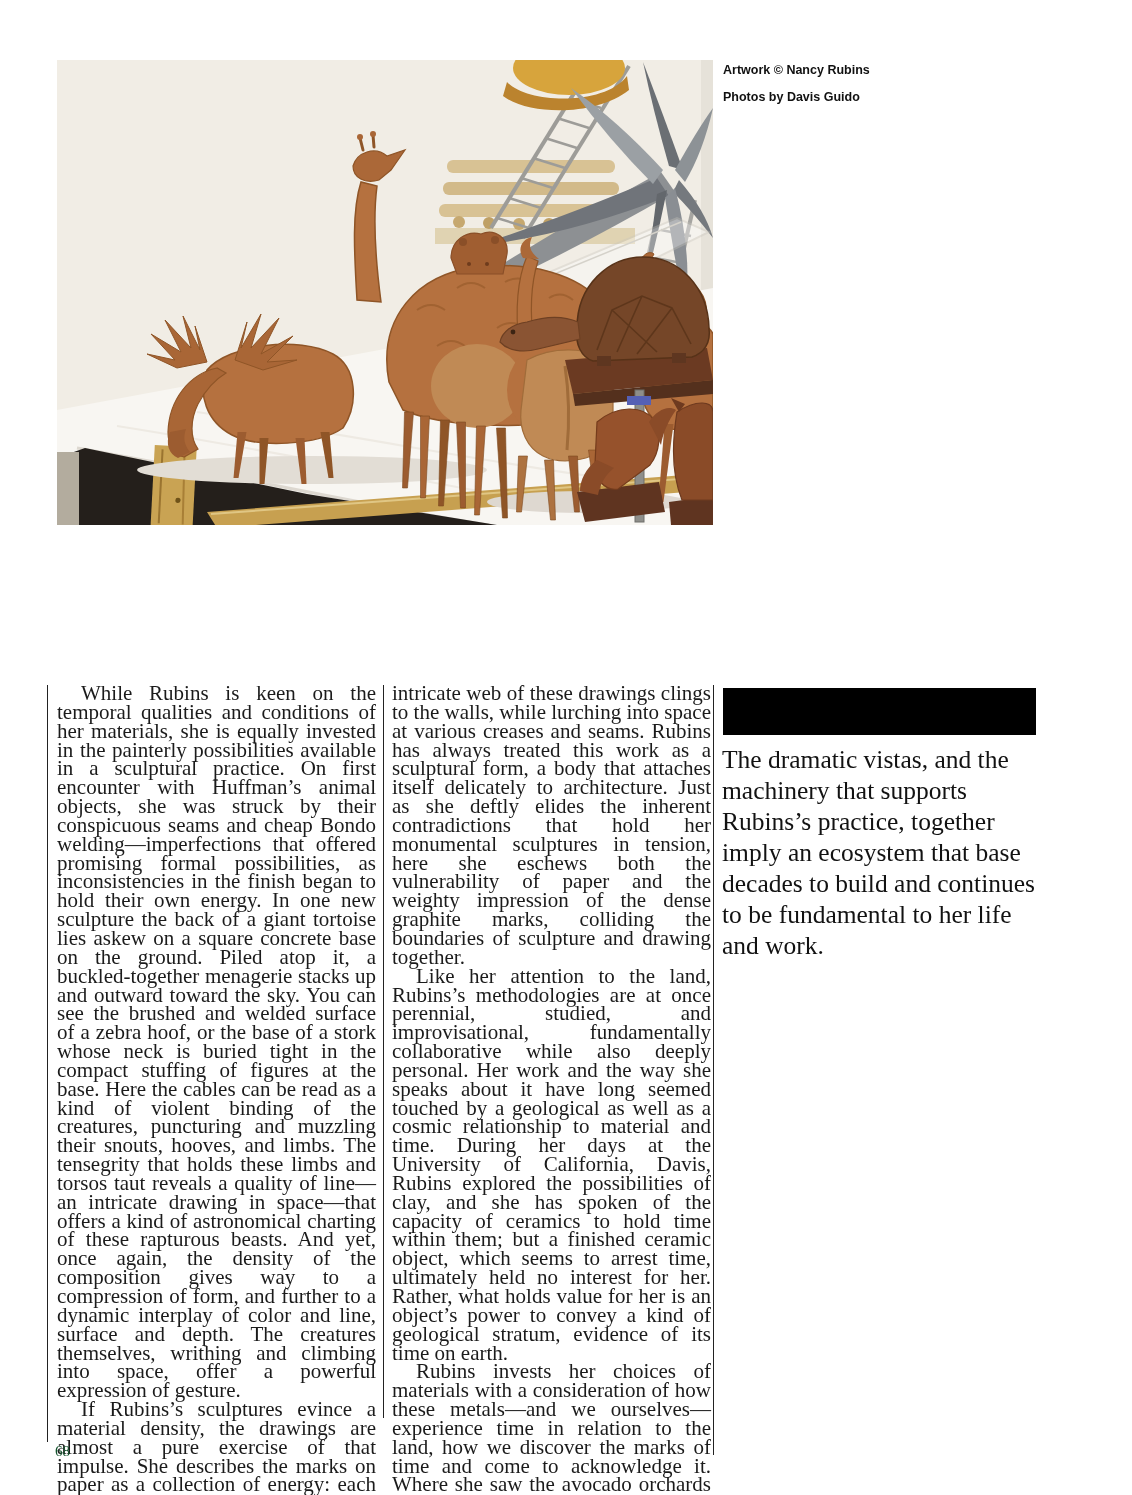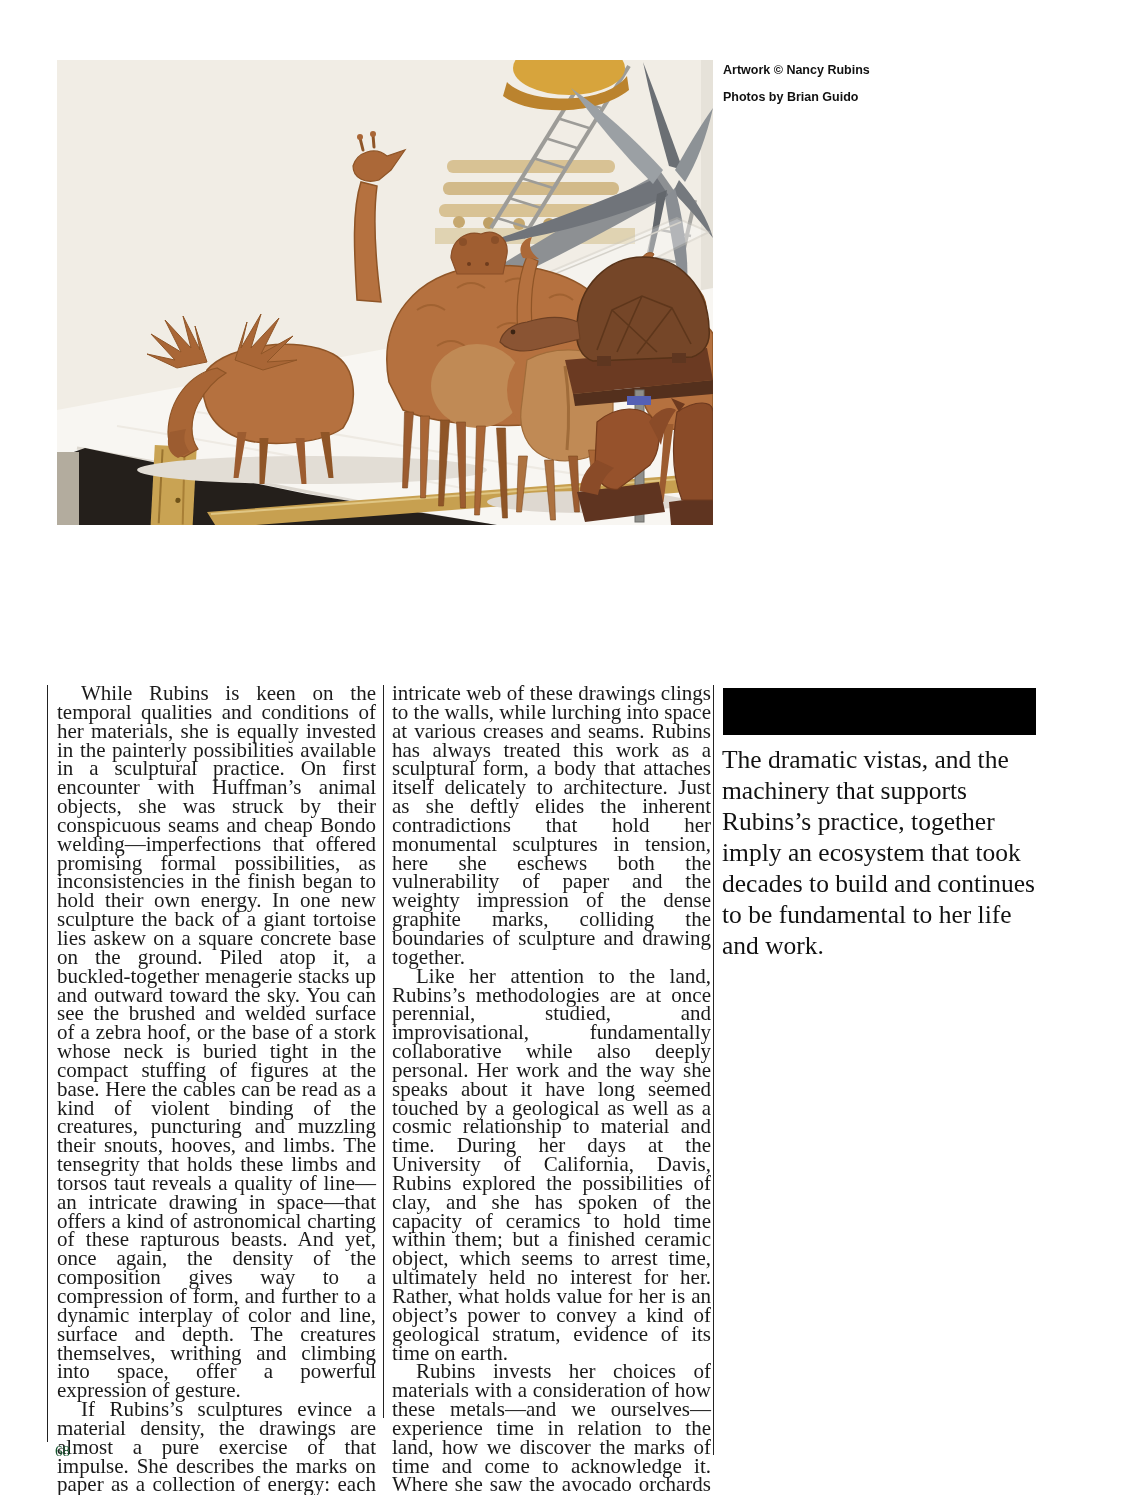"Photos by Brian Guido" p.credit-line { text: Brian -> Davis }
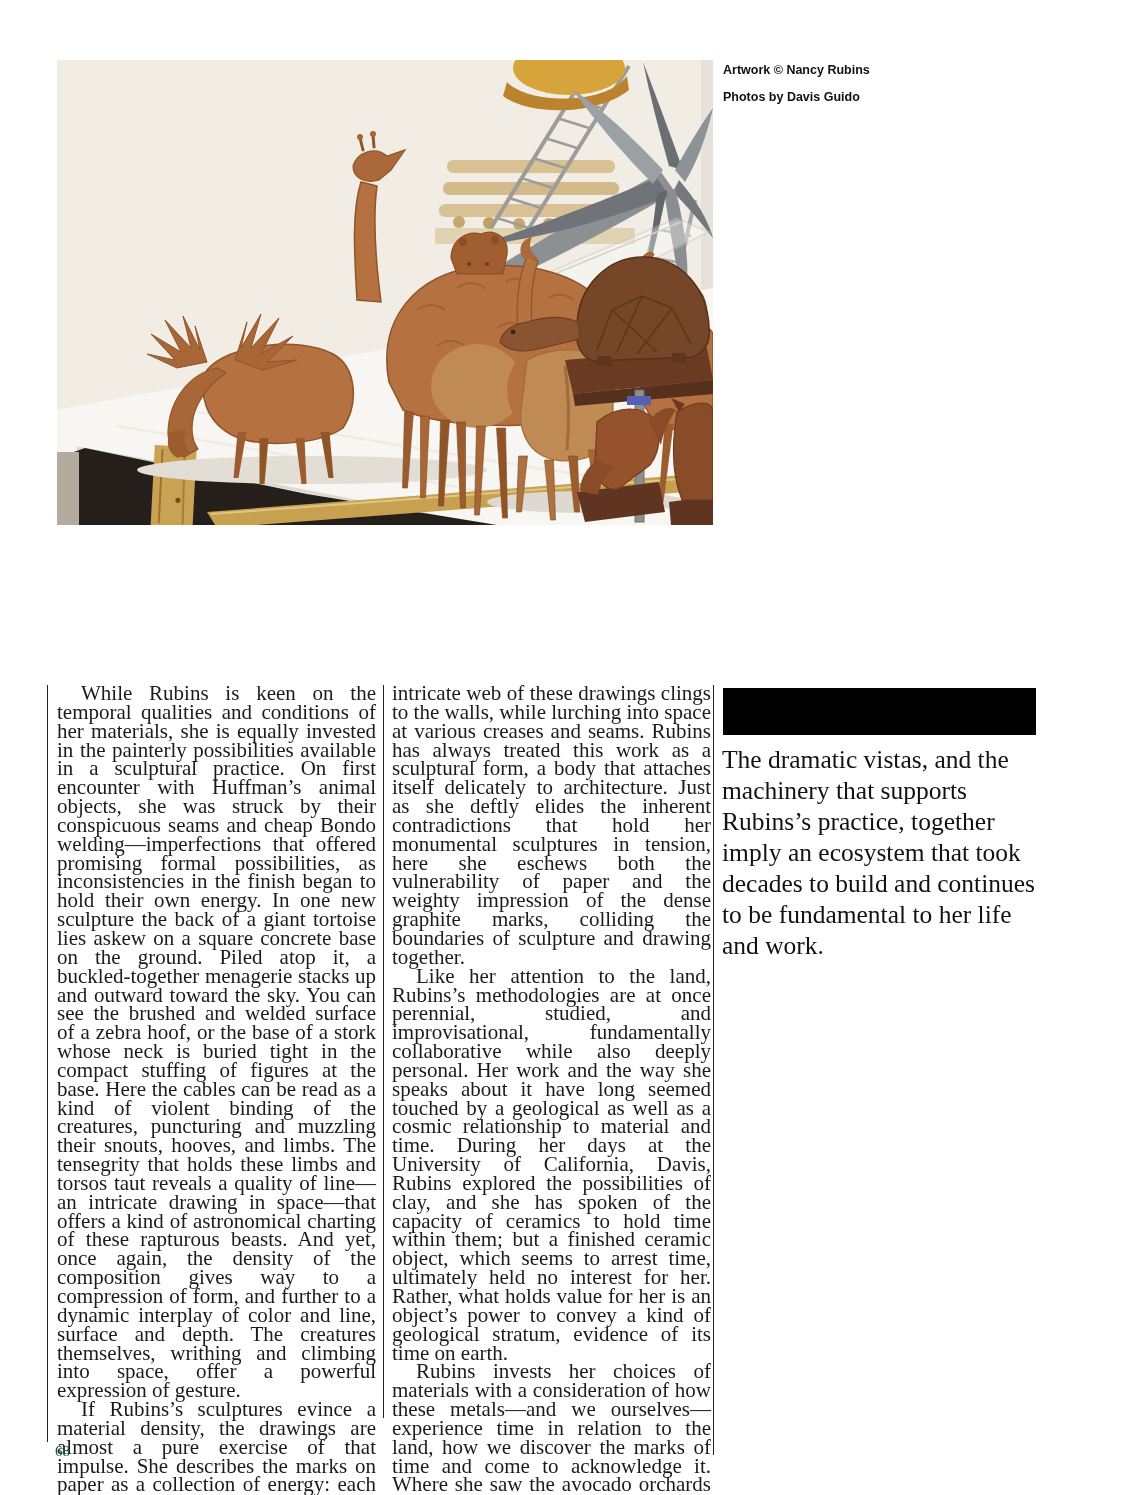"The dramatic vistas, and the" div.pull-quote { text: took -> base }
